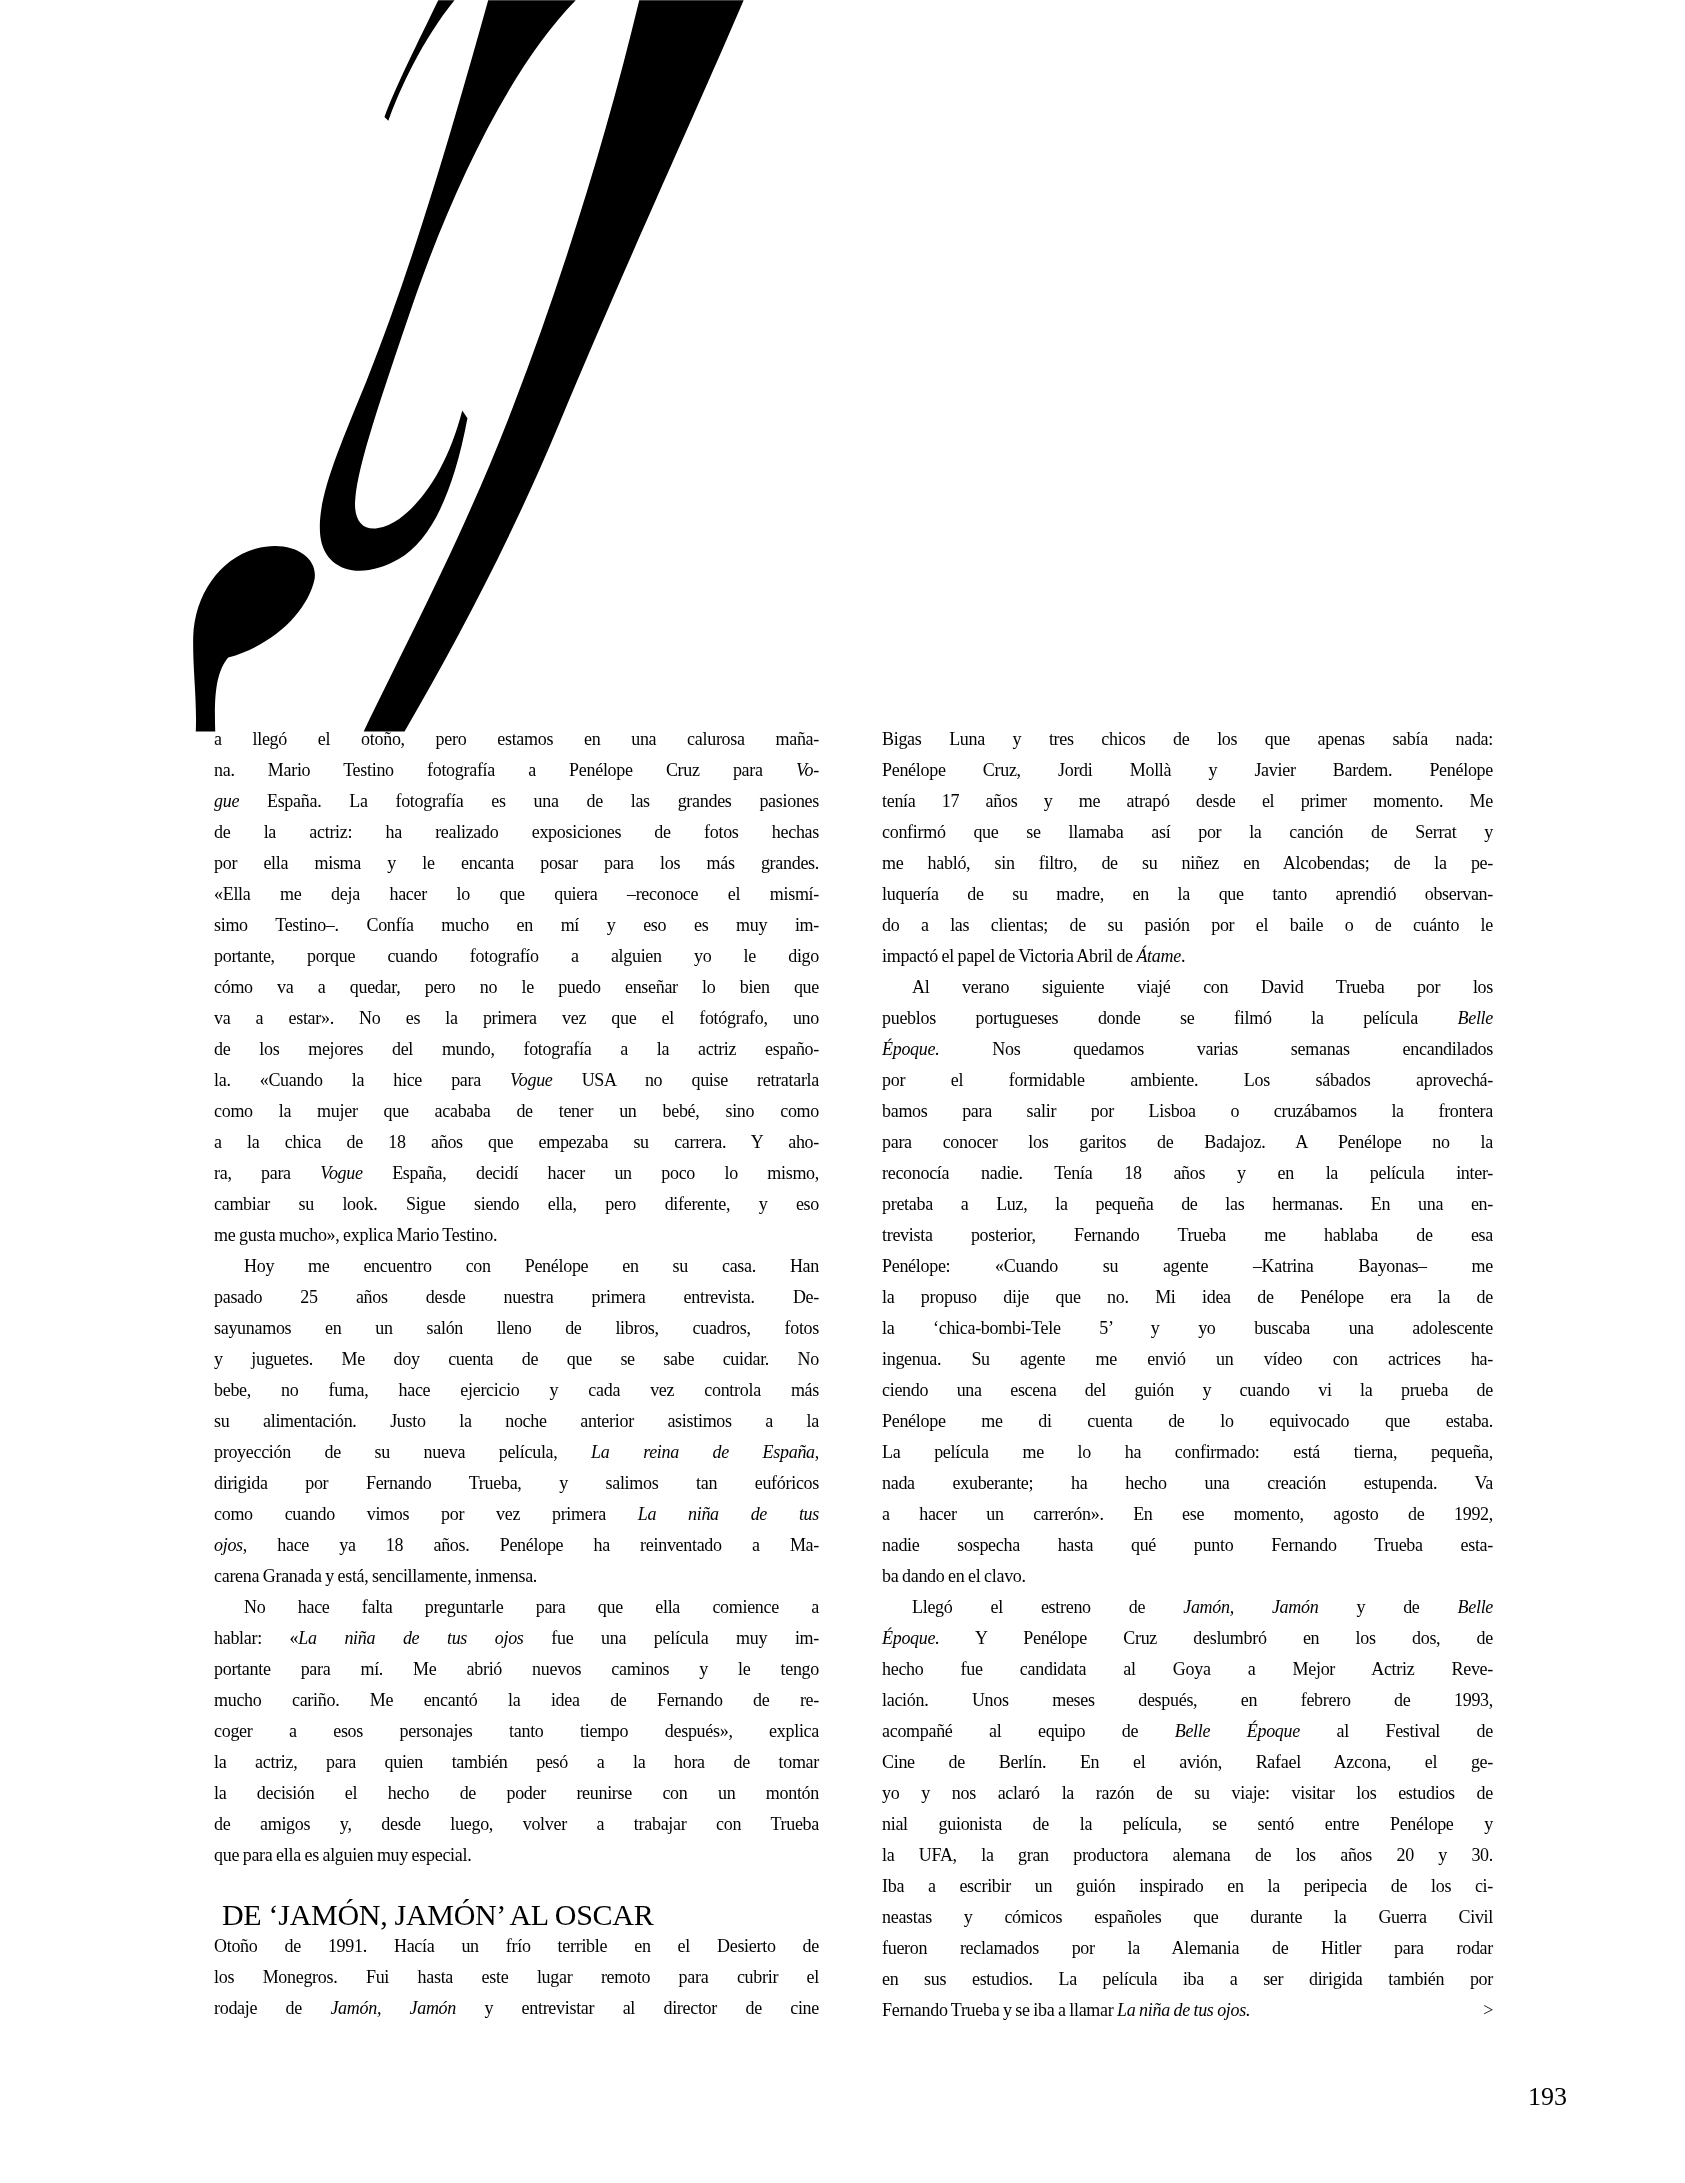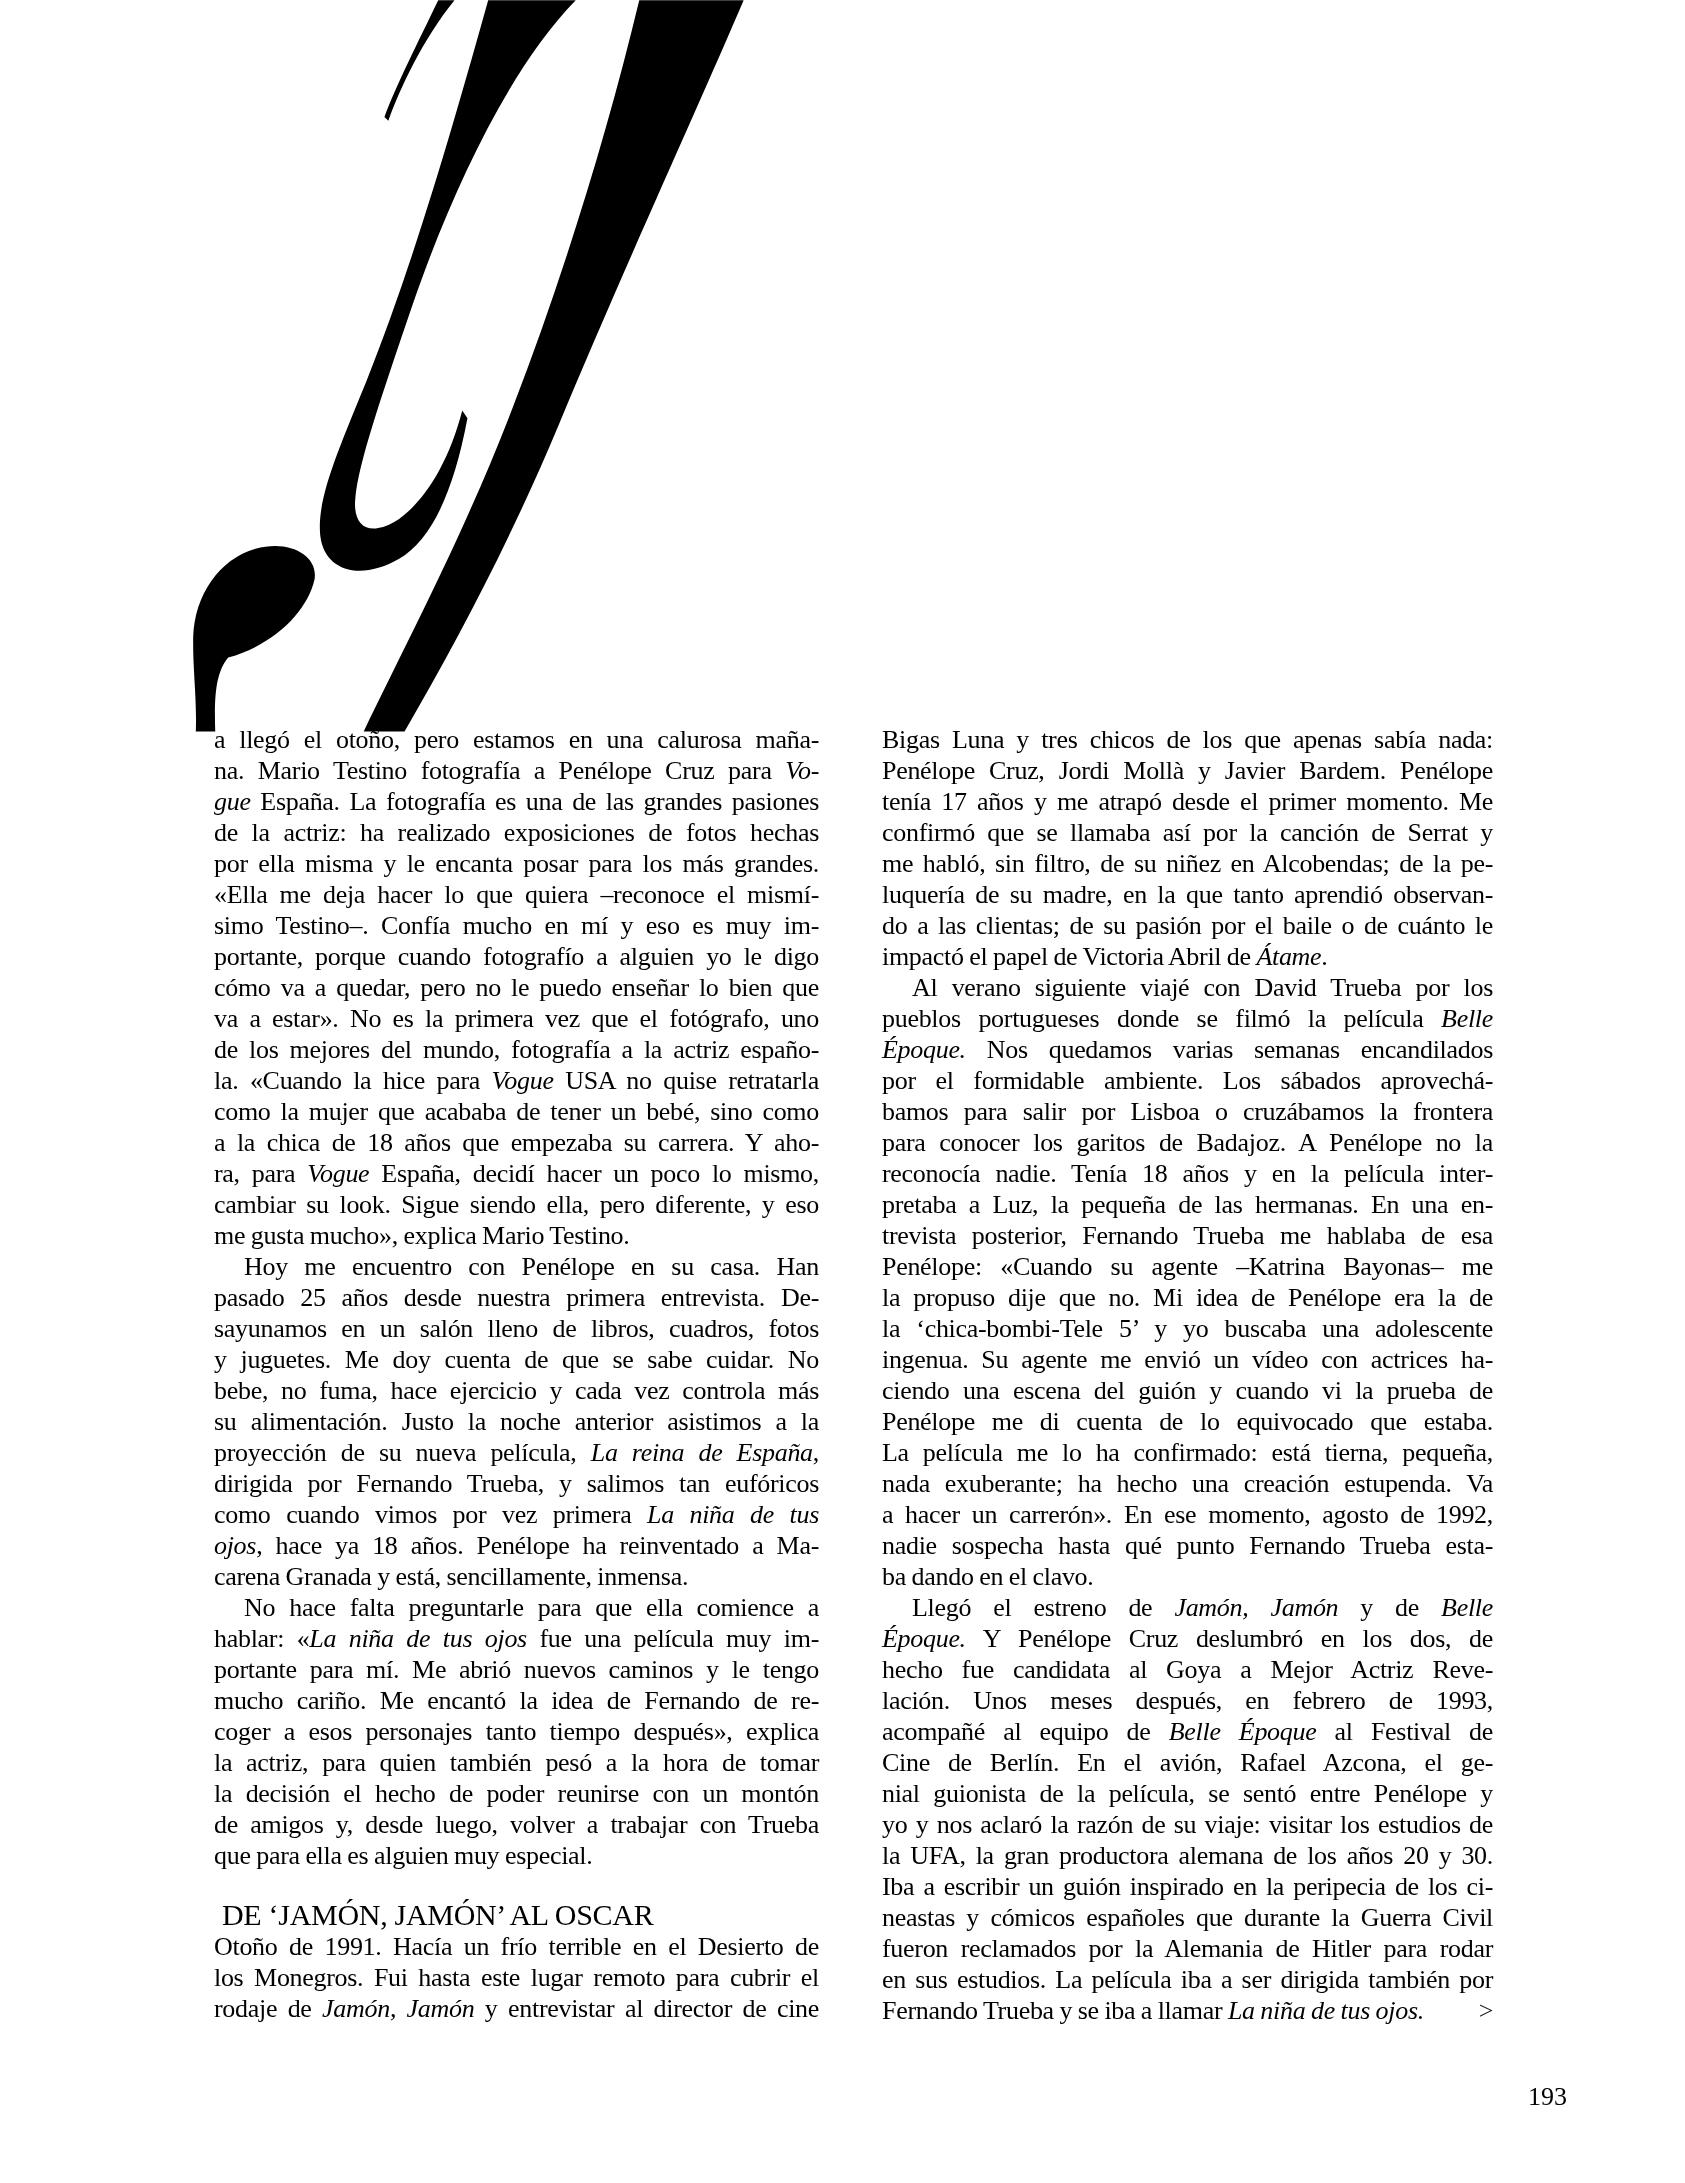"a llegó el otoño, pero" .col { font-size: 26px -> 18px }
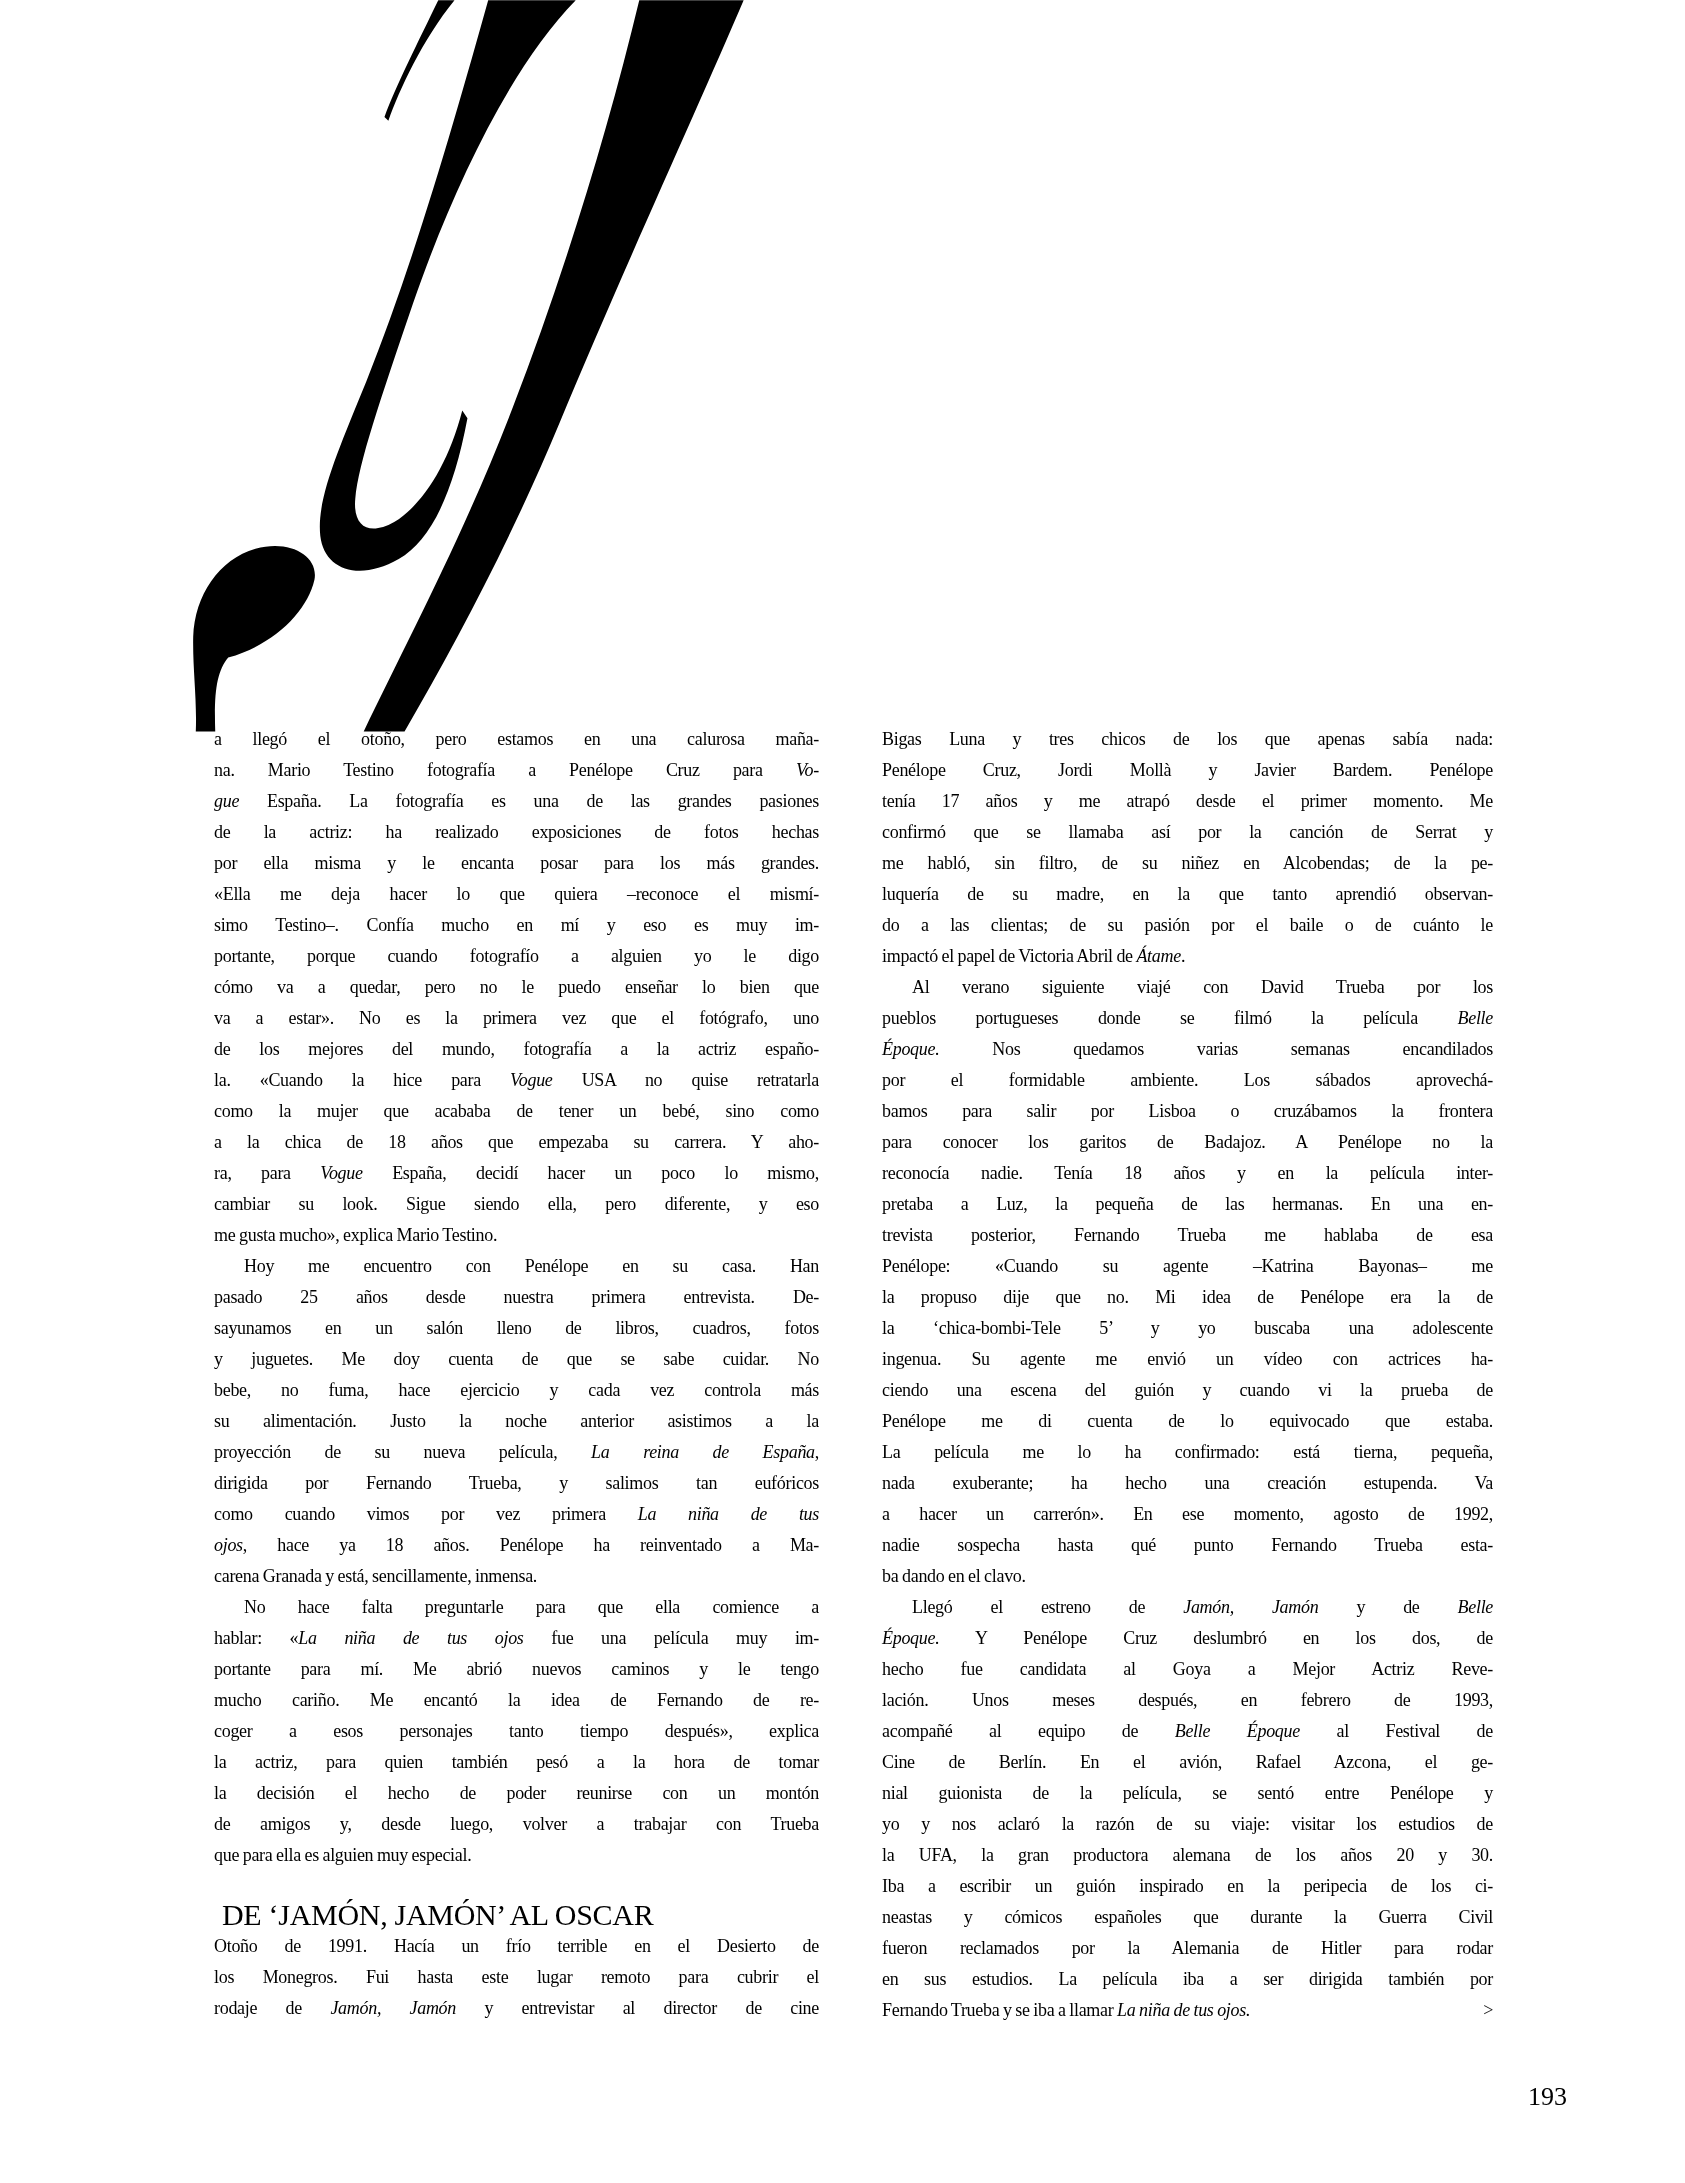"nial guionista de la película," div.line { order: before "yo y nos aclaró la" -> after "yo y nos aclaró la" }
